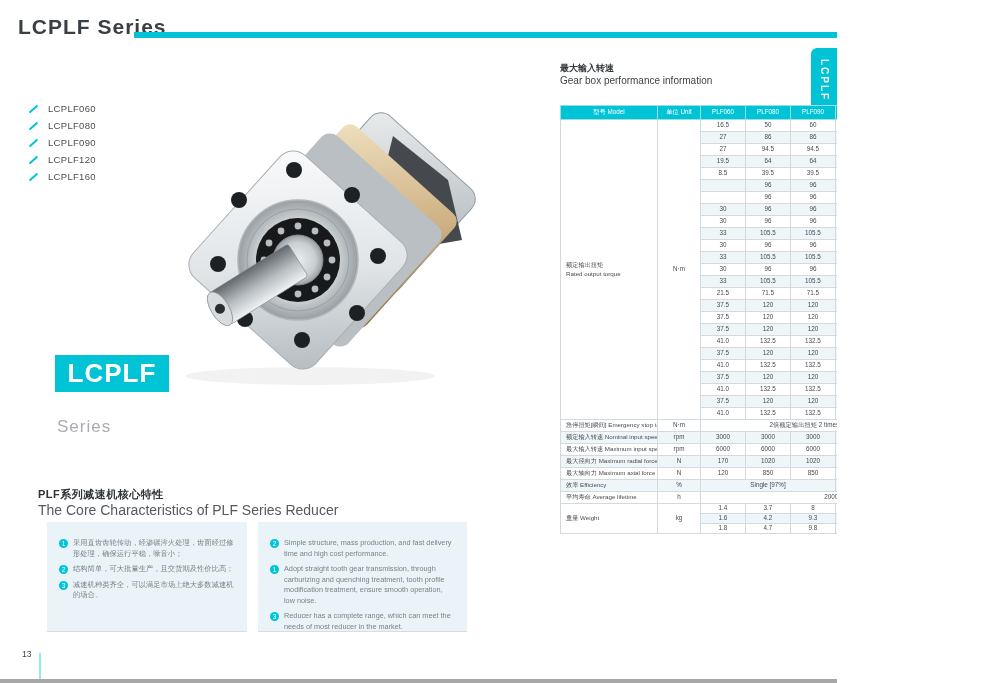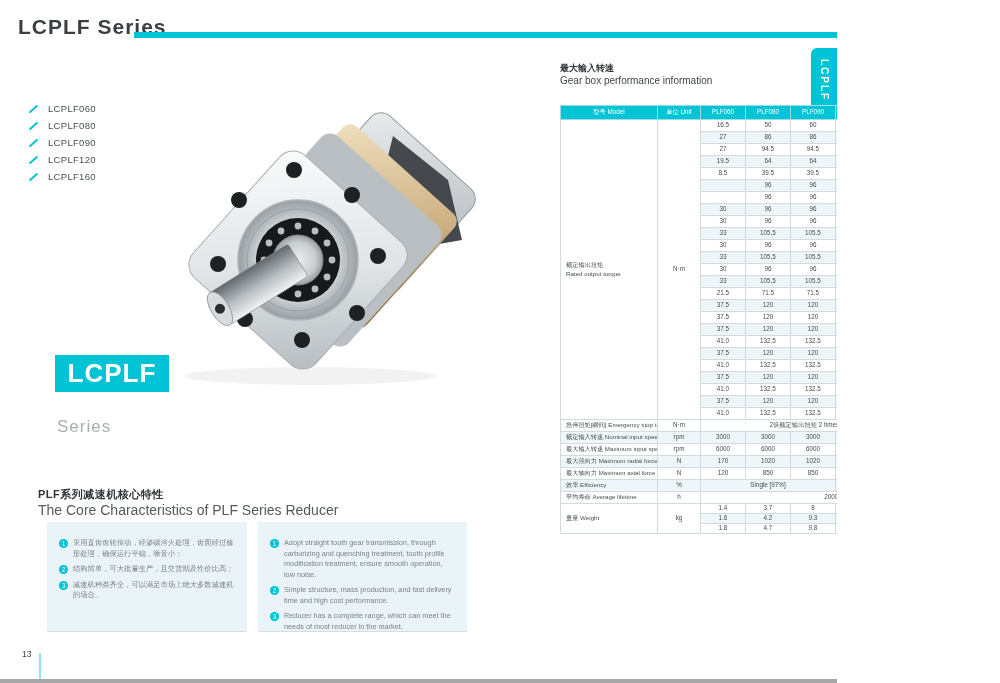"Adopt straight tooth gear transmission," div.bullet { order: before "Simple structure, mass production, and" -> after "Simple structure, mass production, and" }
